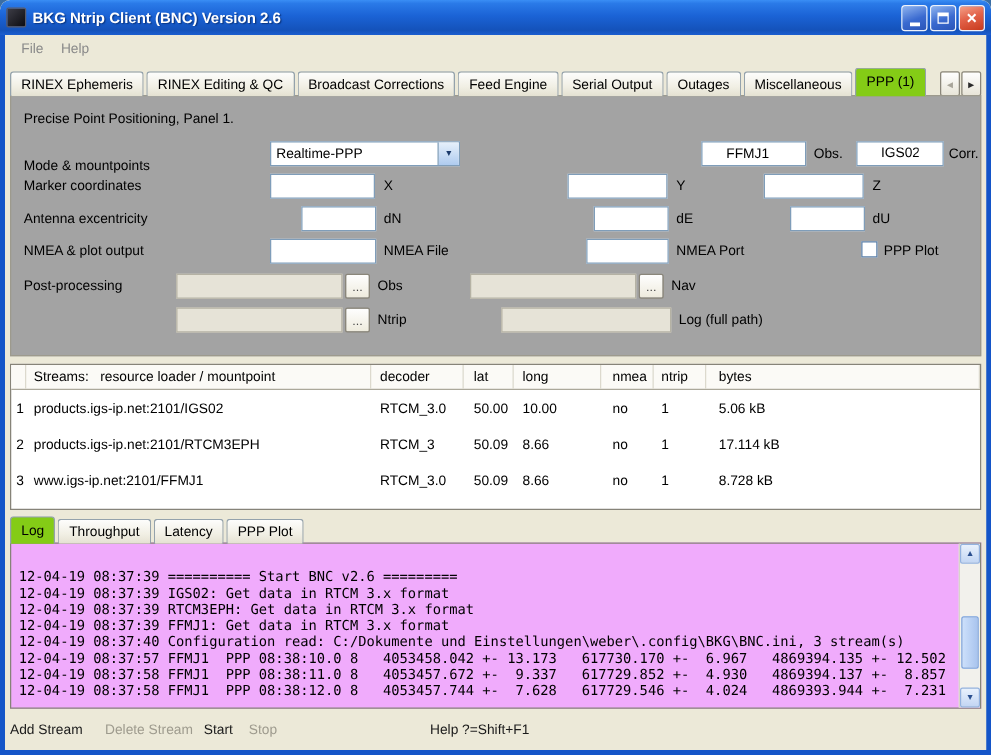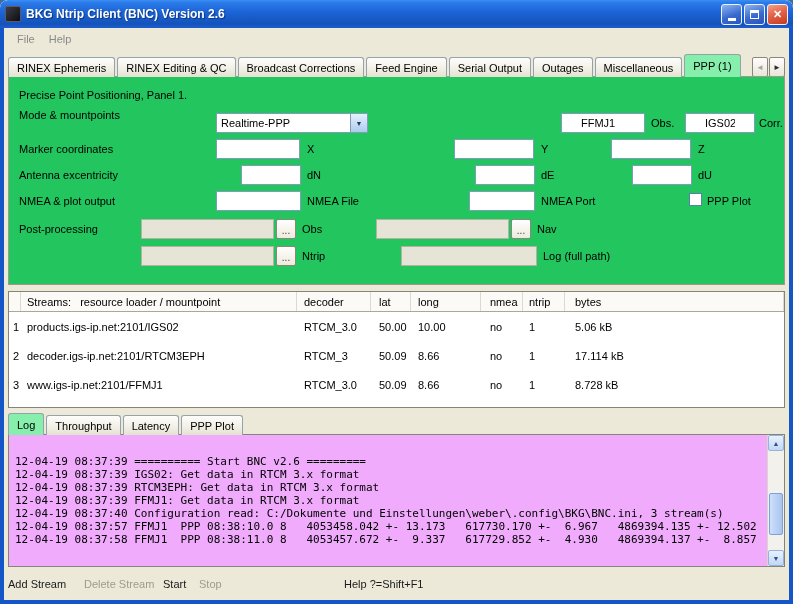"PPP (1)" .tab.active { background: #86efac -> #84cc16 }
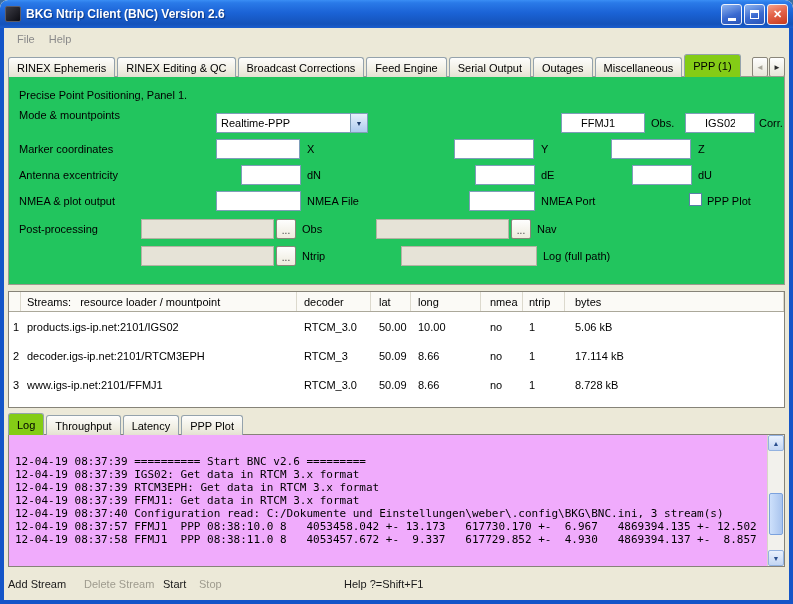"Precise Point Positioning, Panel 1." .panel { background: #22c55e -> #a3a3a3 }
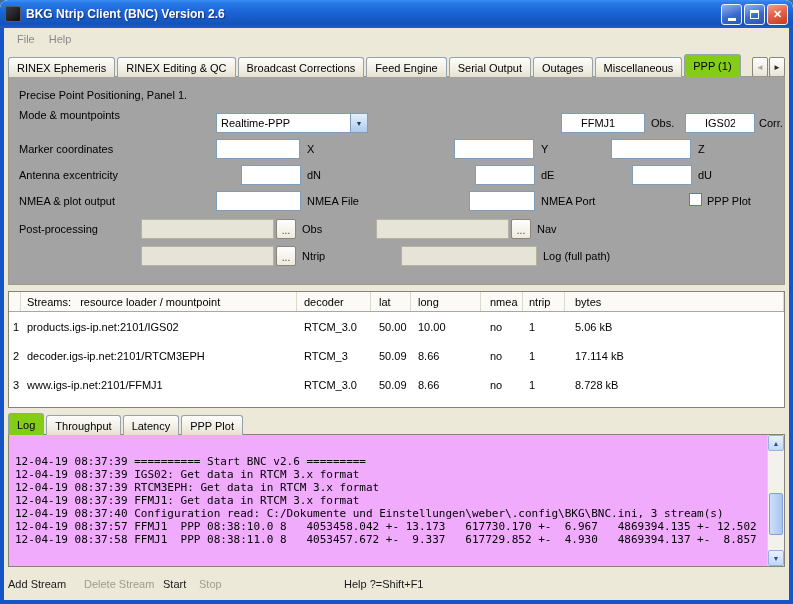"Mode & mountpoints" div.lbl { top: 32px -> 50px }
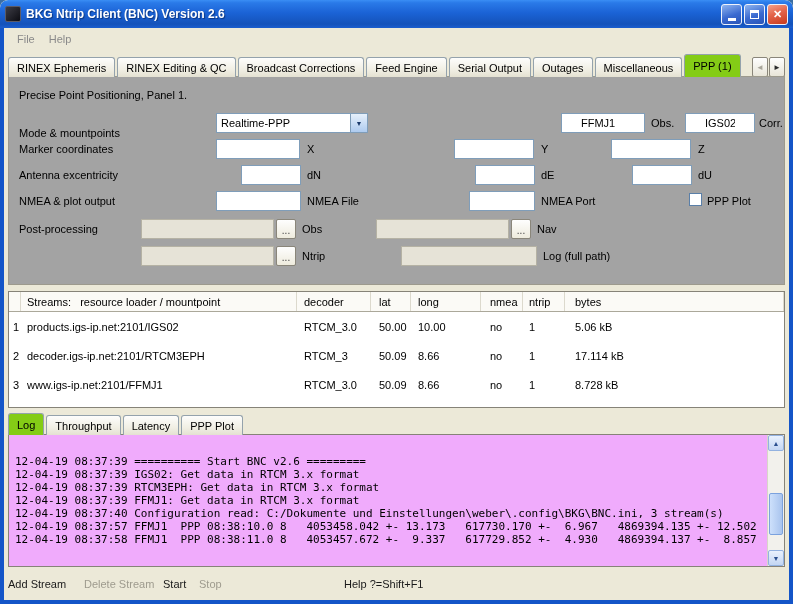"decoder.igs-ip.net:2101/RTCM3EPH" div.c-mp { text: decoder.igs-ip.net:2101/RTCM3EPH -> products.igs-ip.net:2101/RTCM3EPH }
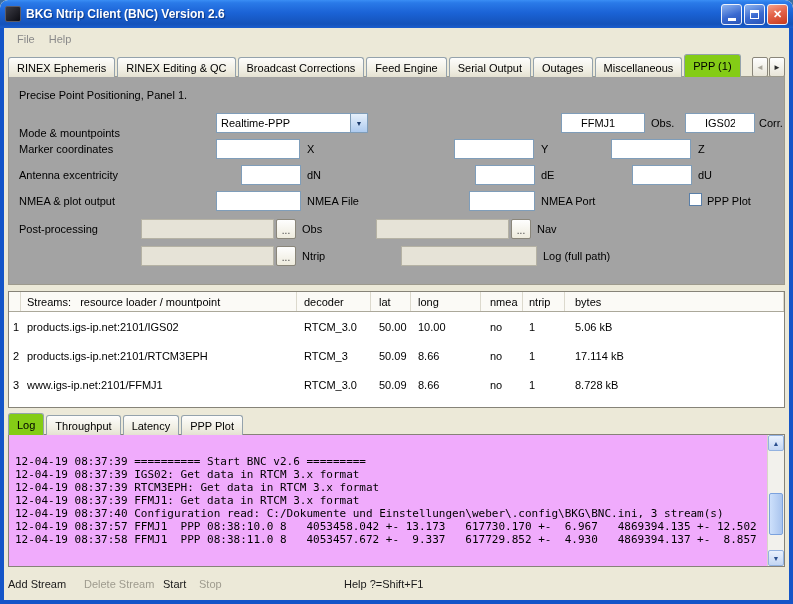"12-04-19 08:37:58 FFMJ1 PPP 08:38:12.0" div { html: none -> <div>12-04-19 08:37:58 FFMJ1 PPP 08:38:12.0 8 4053457.744 +- 7.628 617729.546 +- 4.024 4869393.944 +- 7.231</div> }
